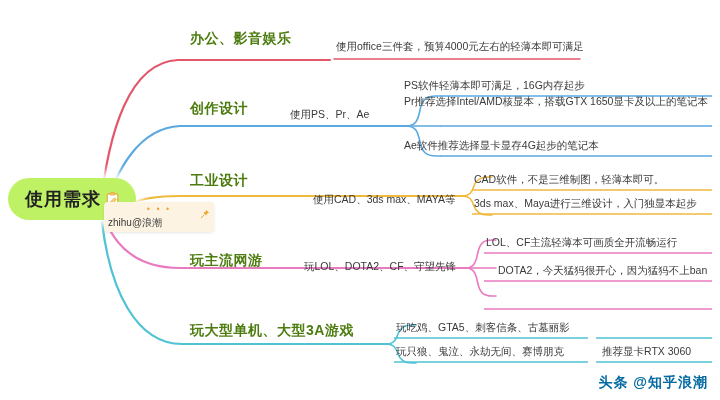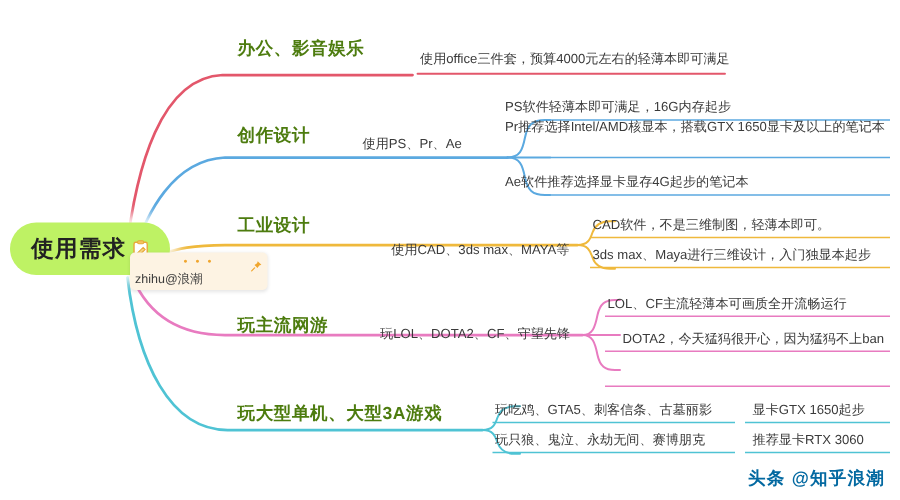"显卡GTX 1650起步" div.sublabel { html: <div>显卡GTX 1650起步</div> -> none }
